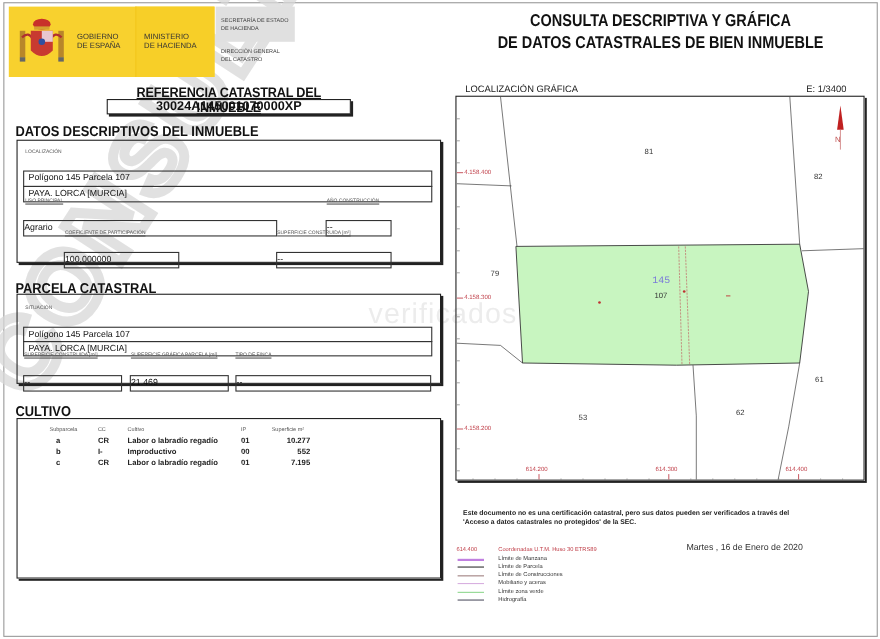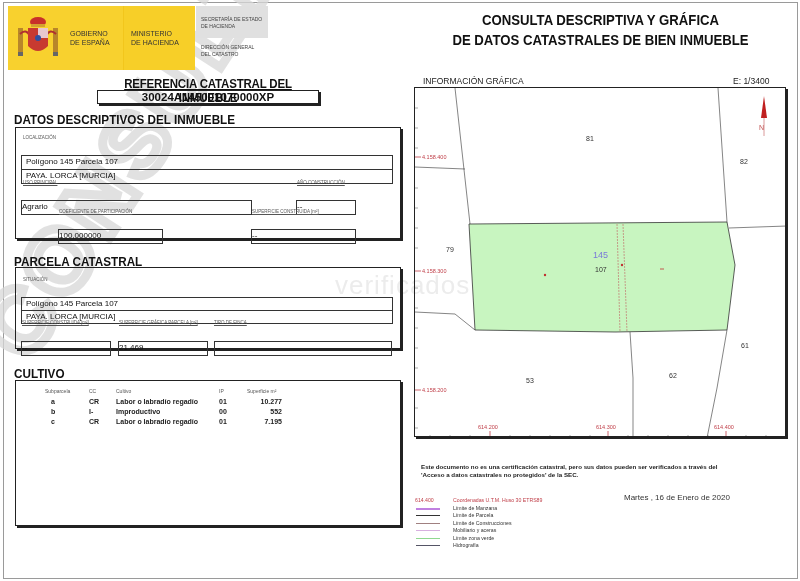"INFORMACIÓN GRÁFICA" div.info-g { text: INFORMACIÓN -> LOCALIZACIÓN }
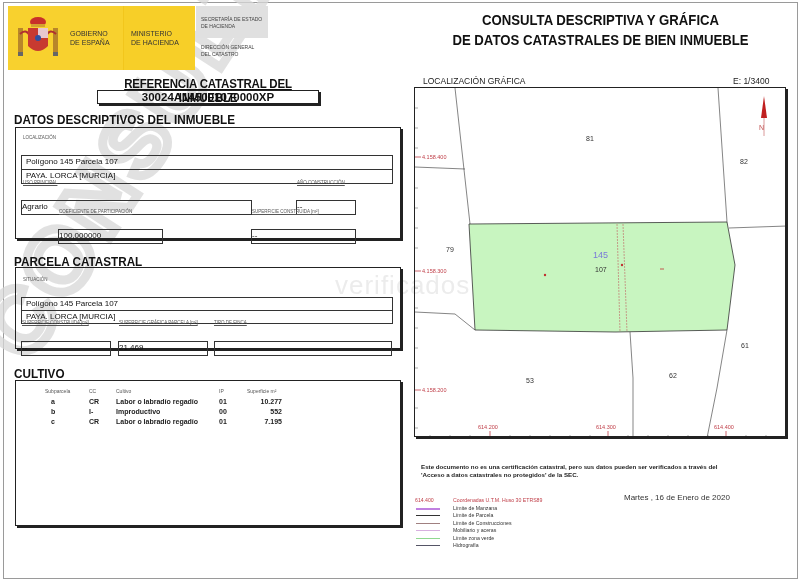"145" div.plabel { font-family: none -> Liberation Mono, monospace }
